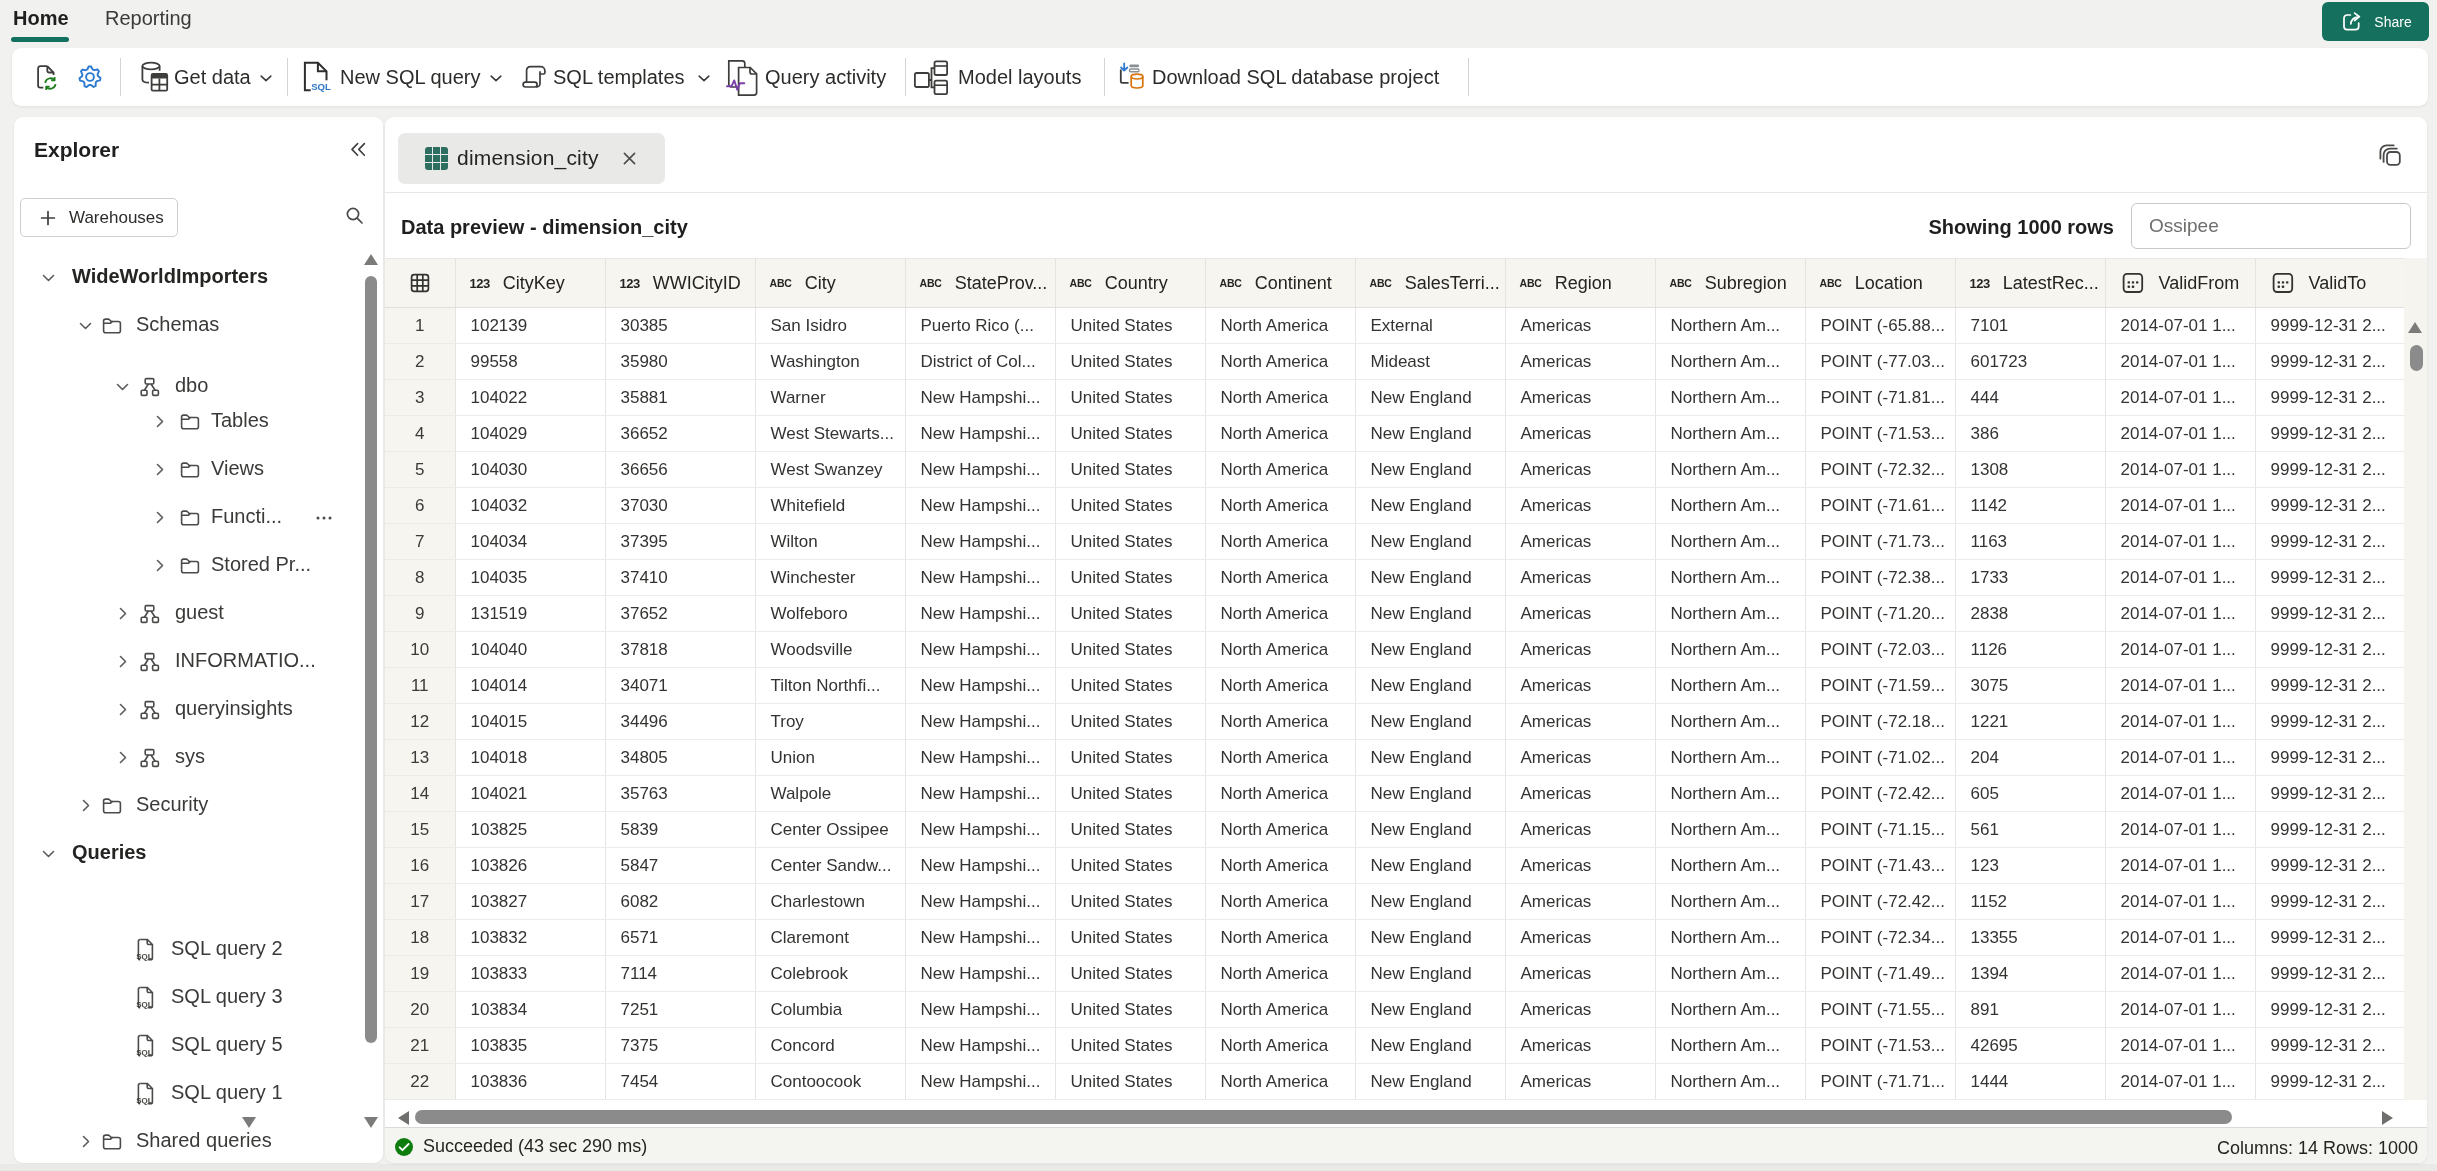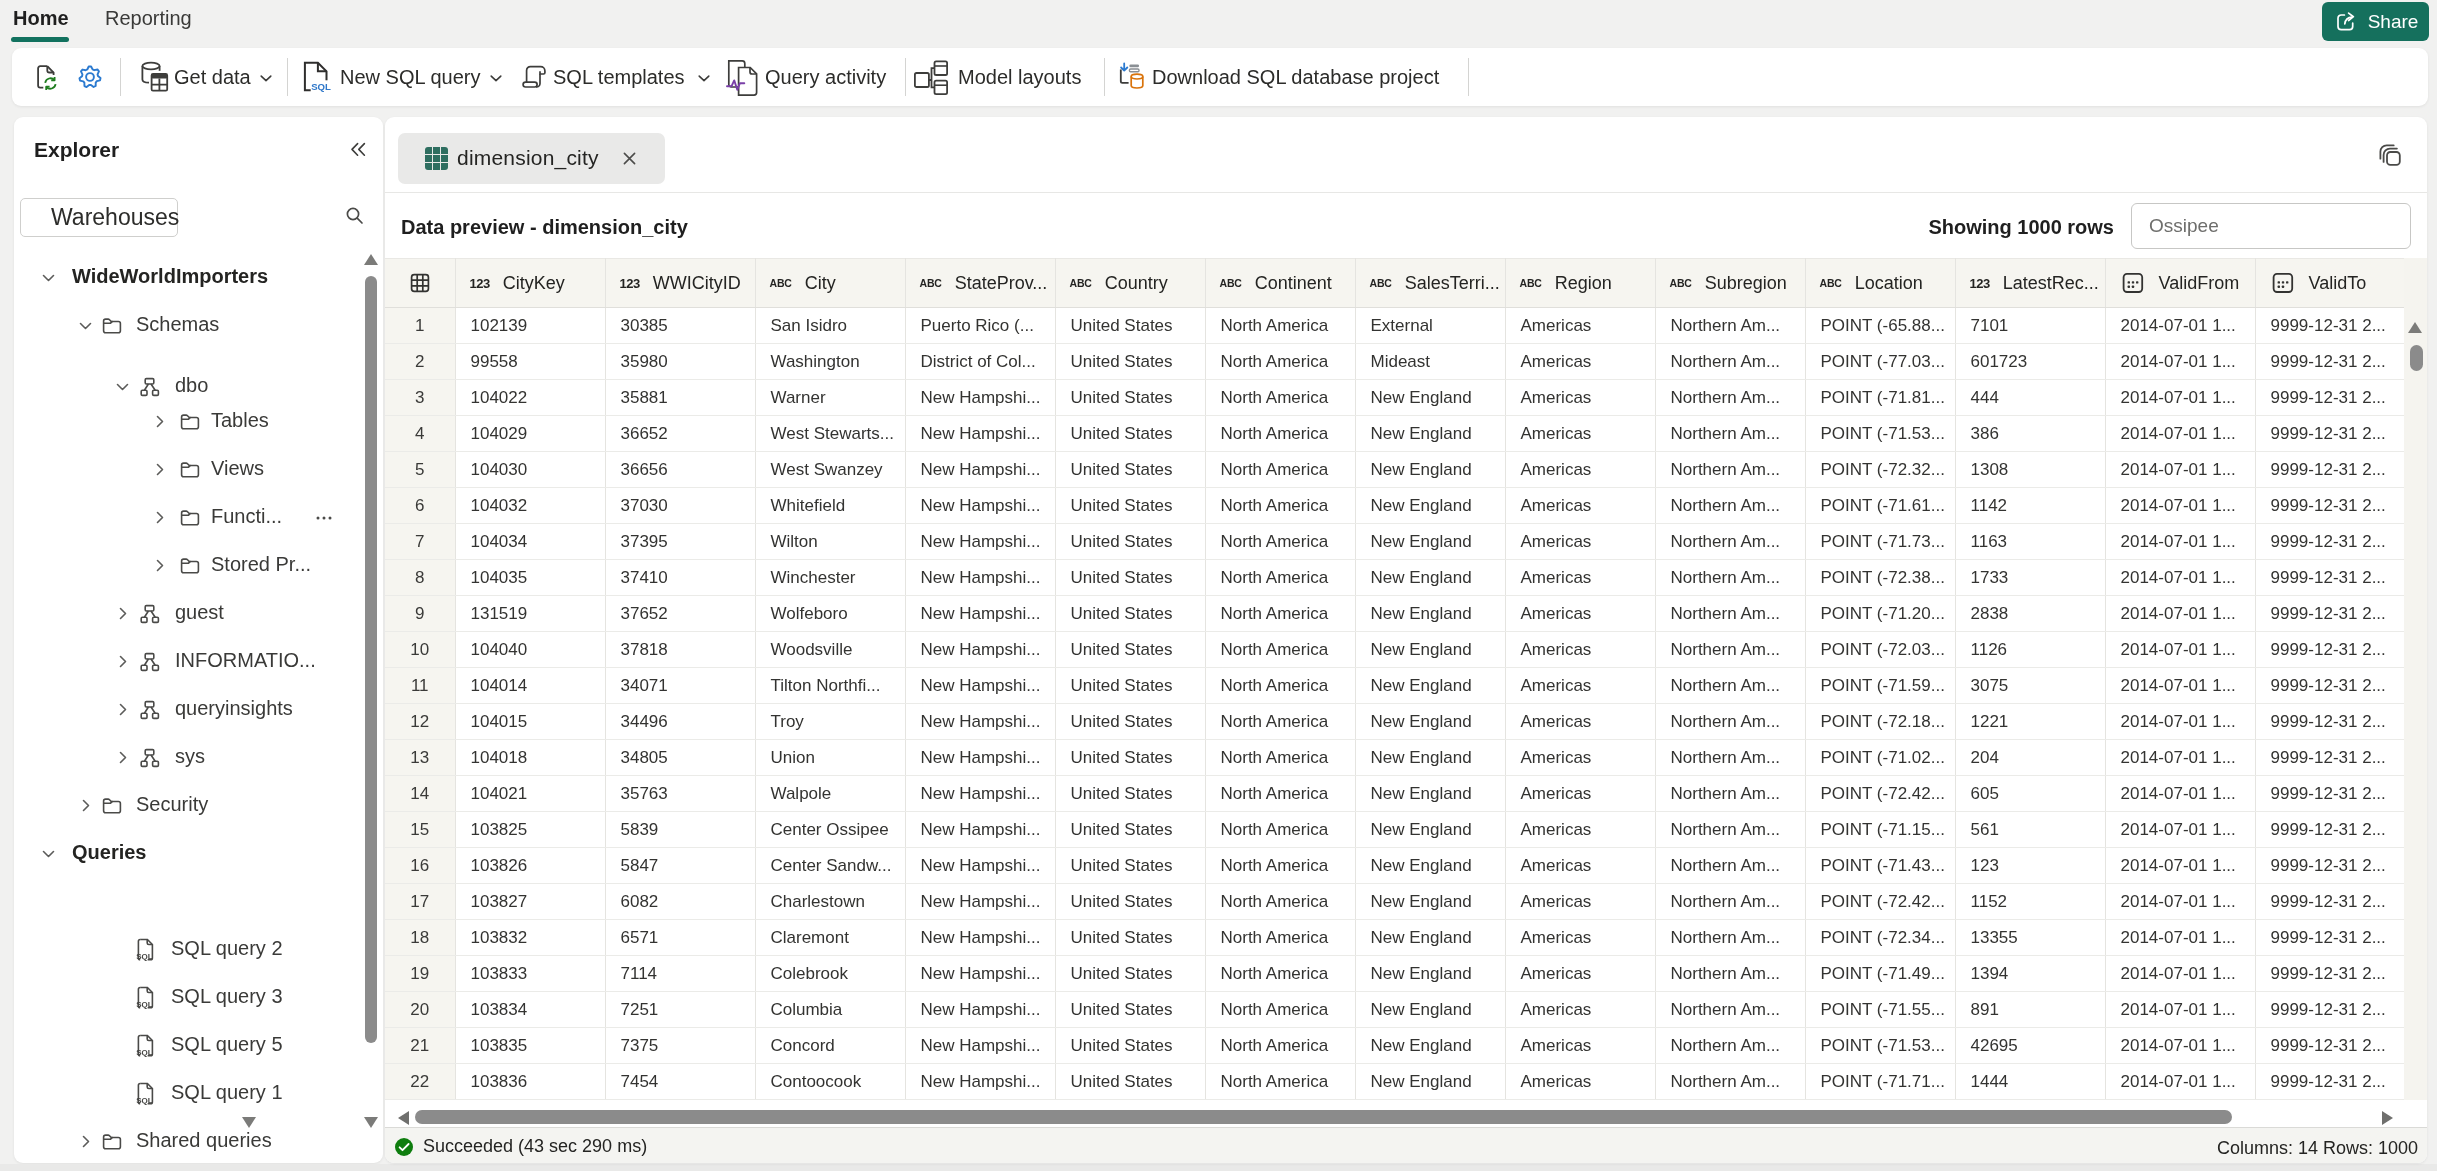"Share" .share { font-size: 19px -> 14px }
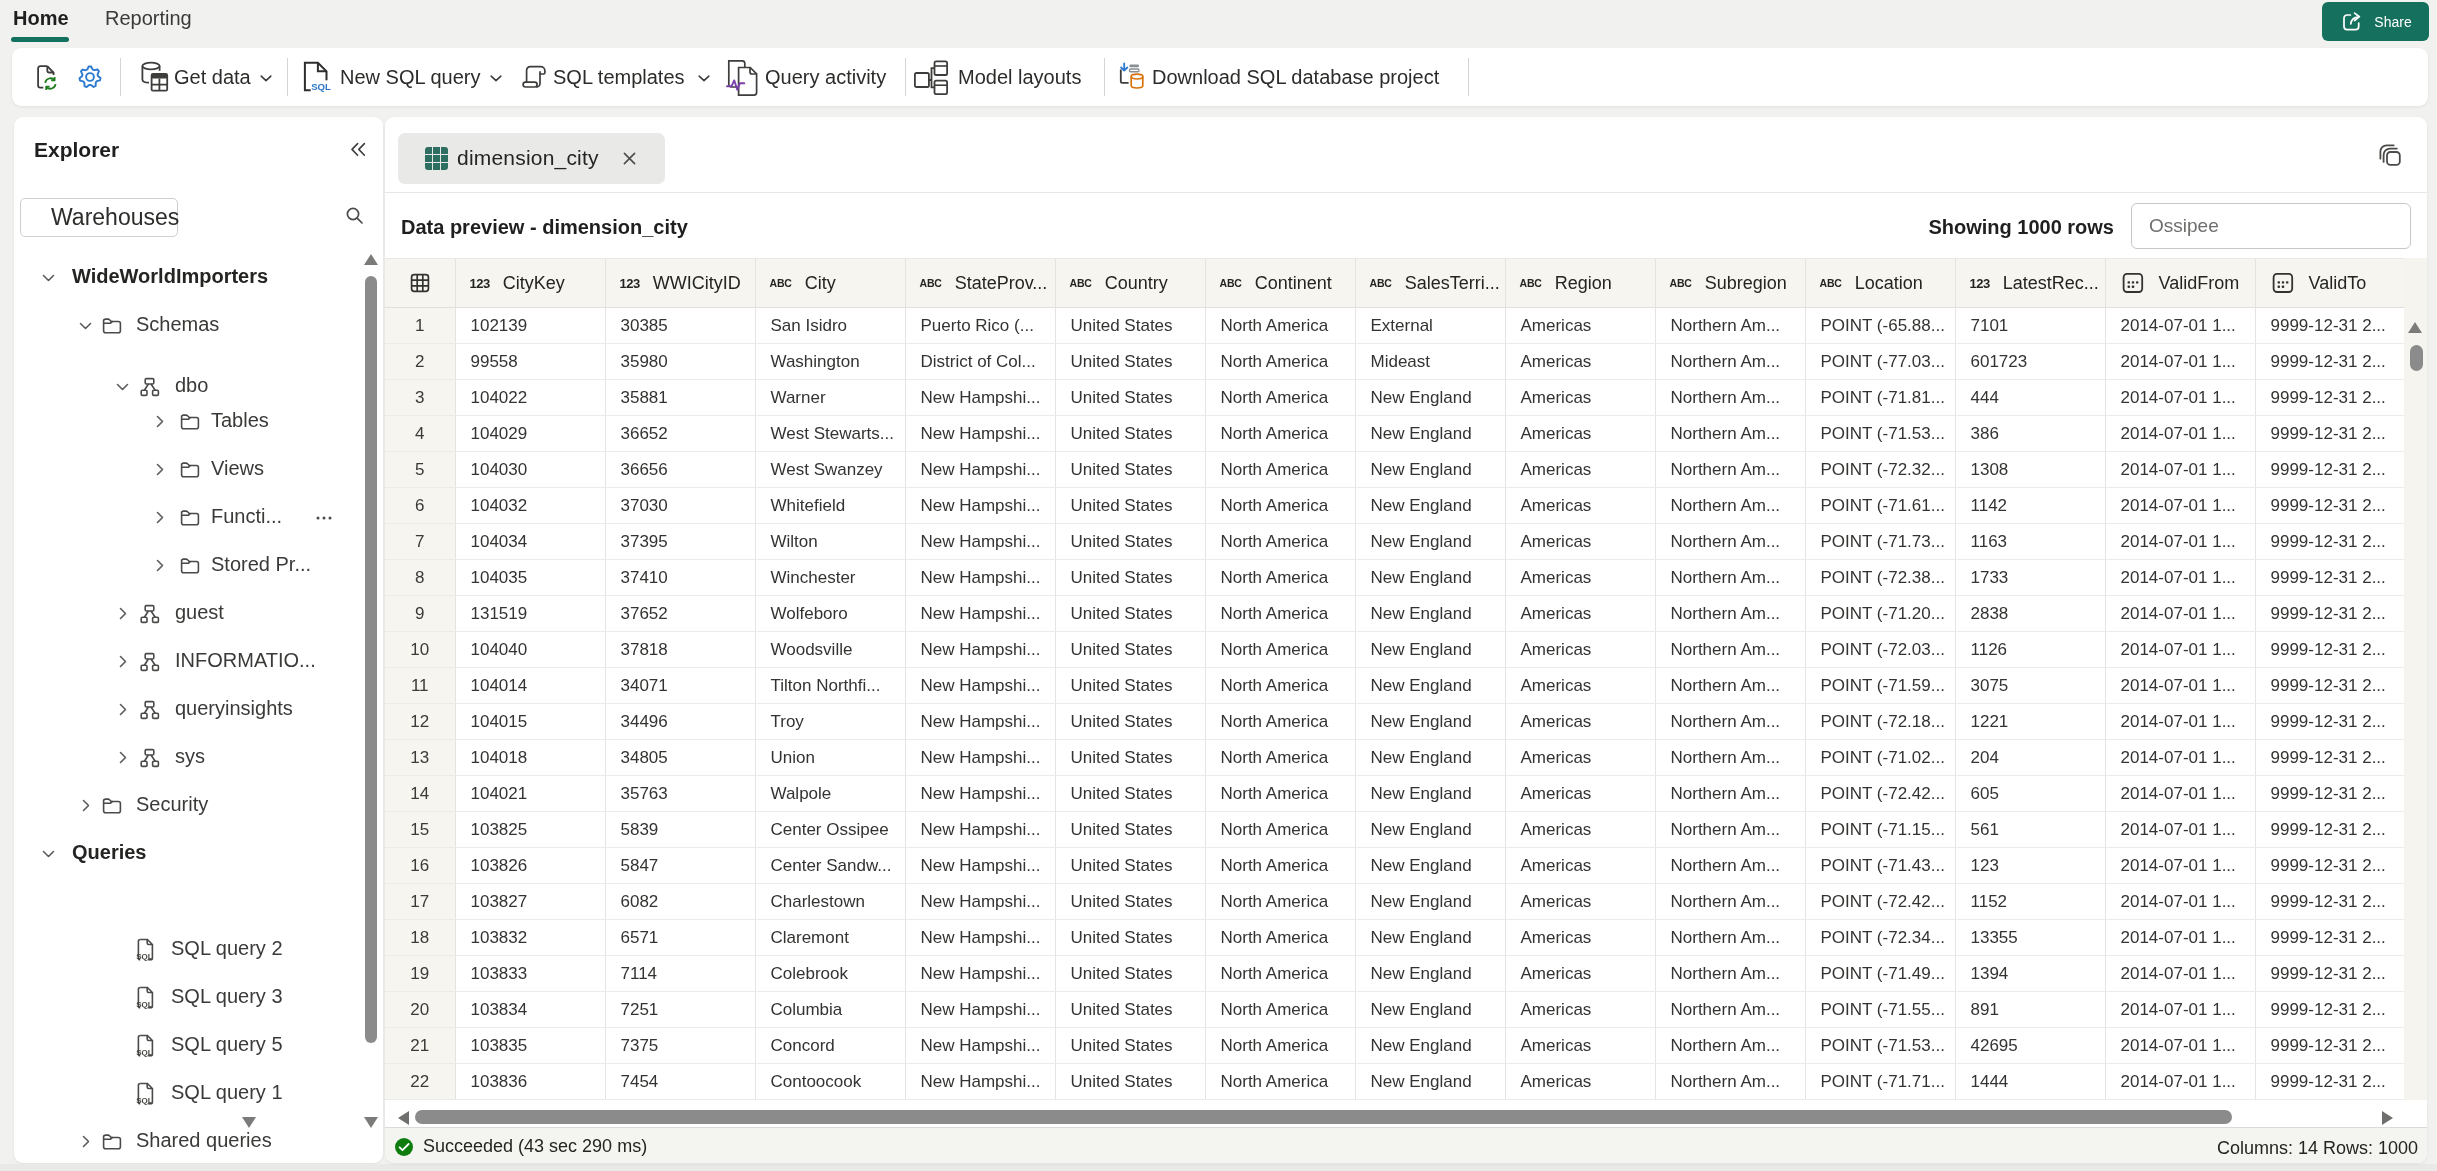"Warehouses" .whbtn { font-size: 23px -> 17px }
